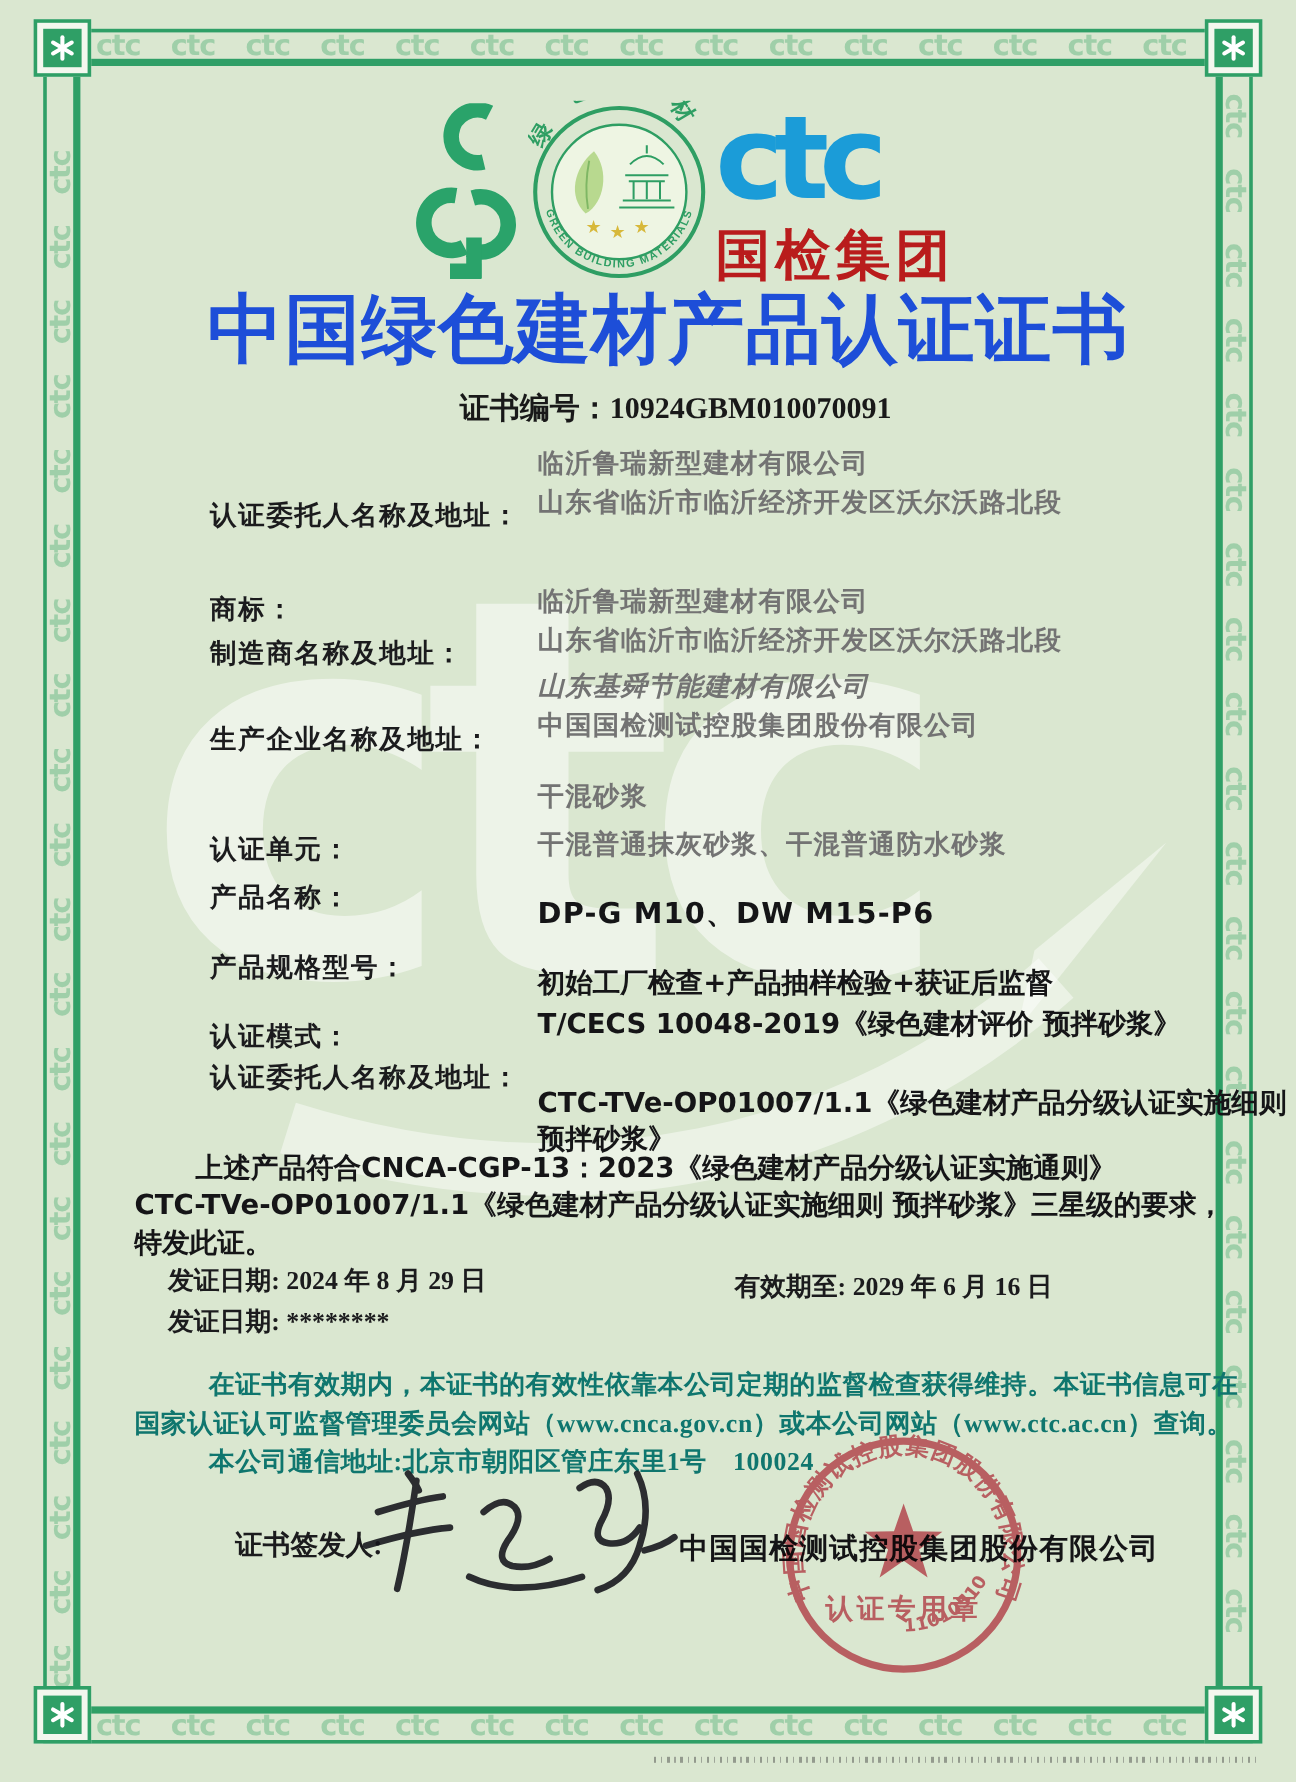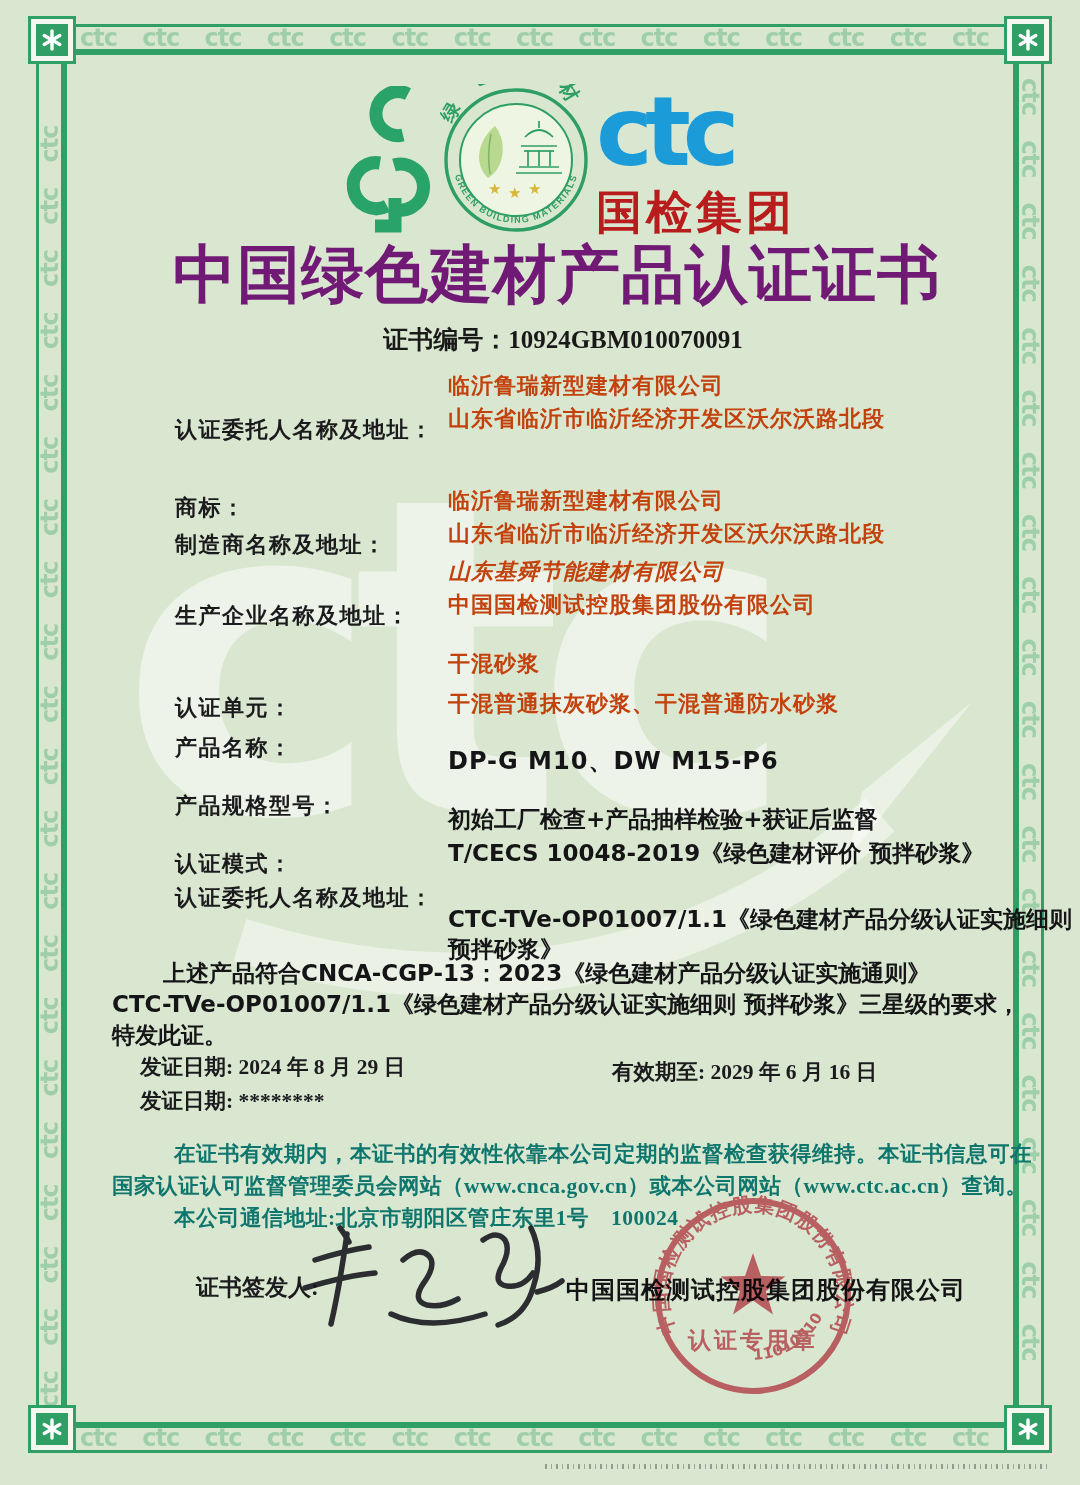"中国绿色建材产品认证证书" .title { color: #701a75 -> #1d4ed8 }
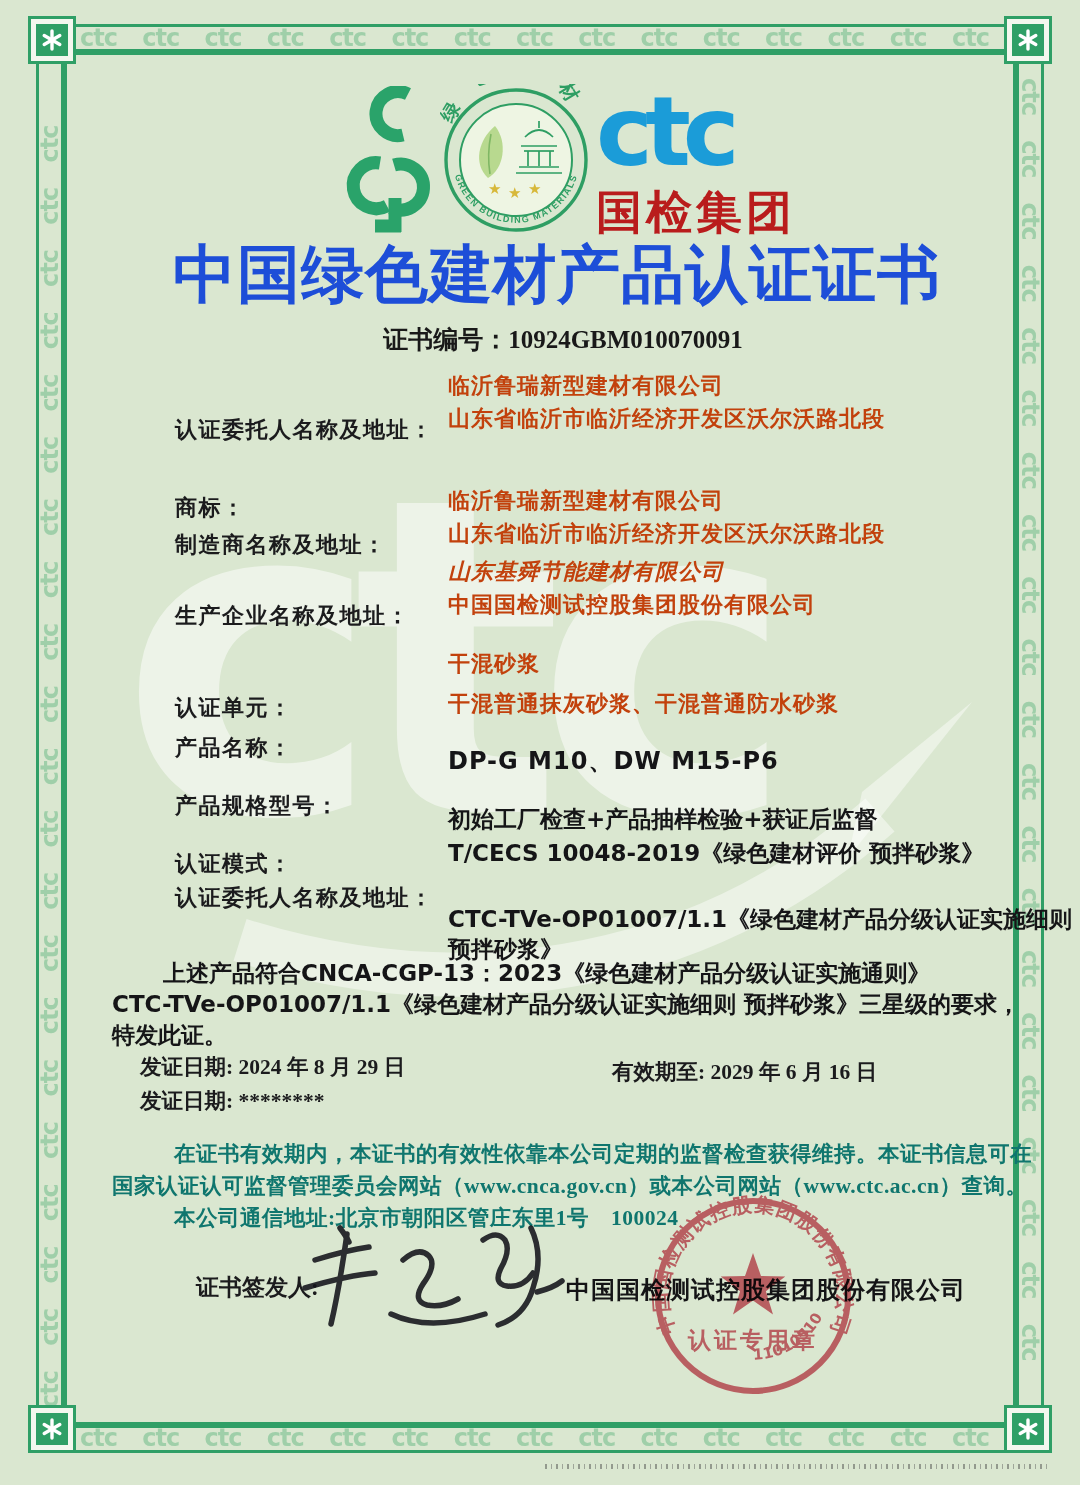"临沂鲁瑞新型建材有限公司" .val { color: #c2410c -> #737373 }
